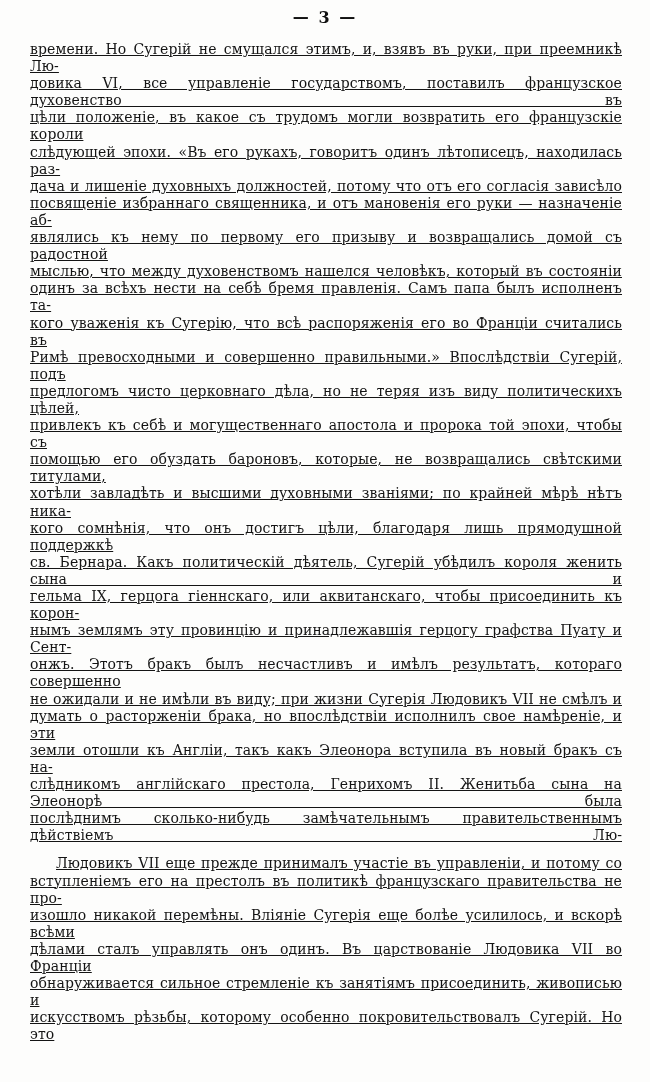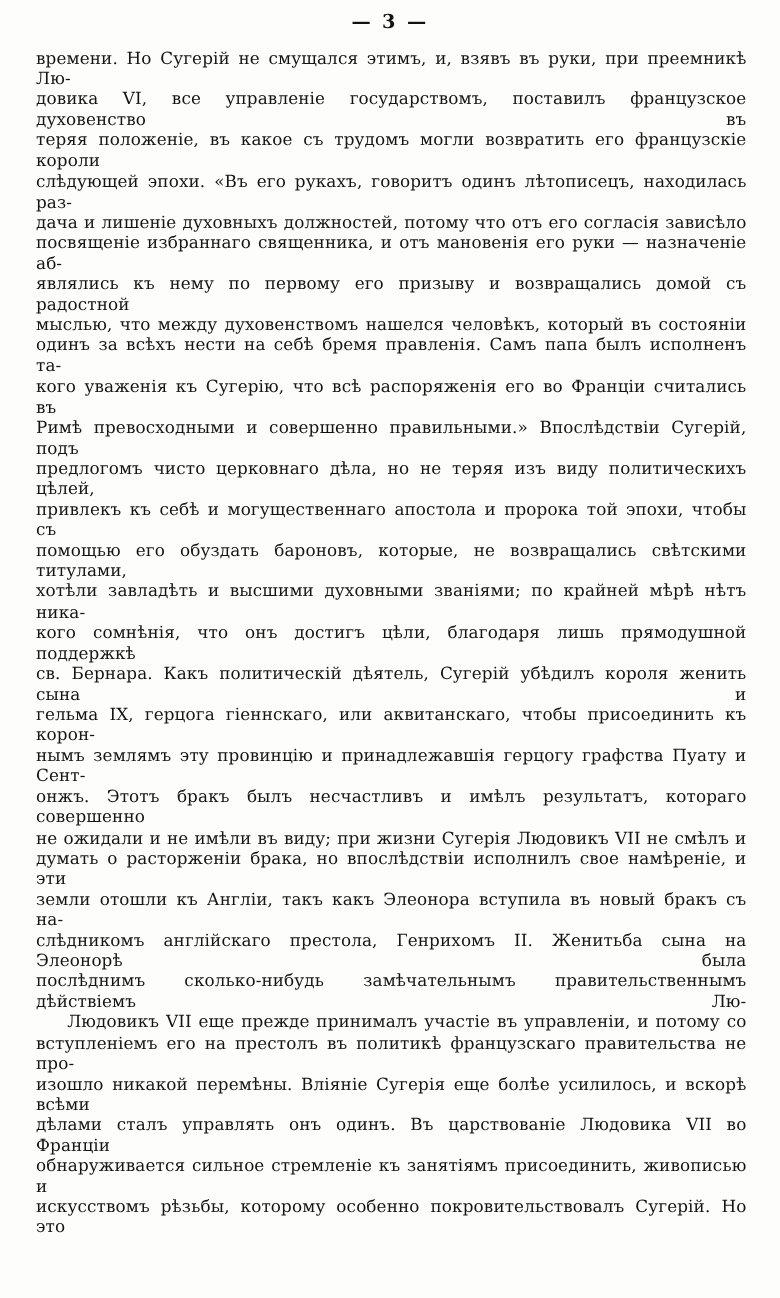"времени. Но Сугерій не смущался" .line { text-decoration: none -> underline }
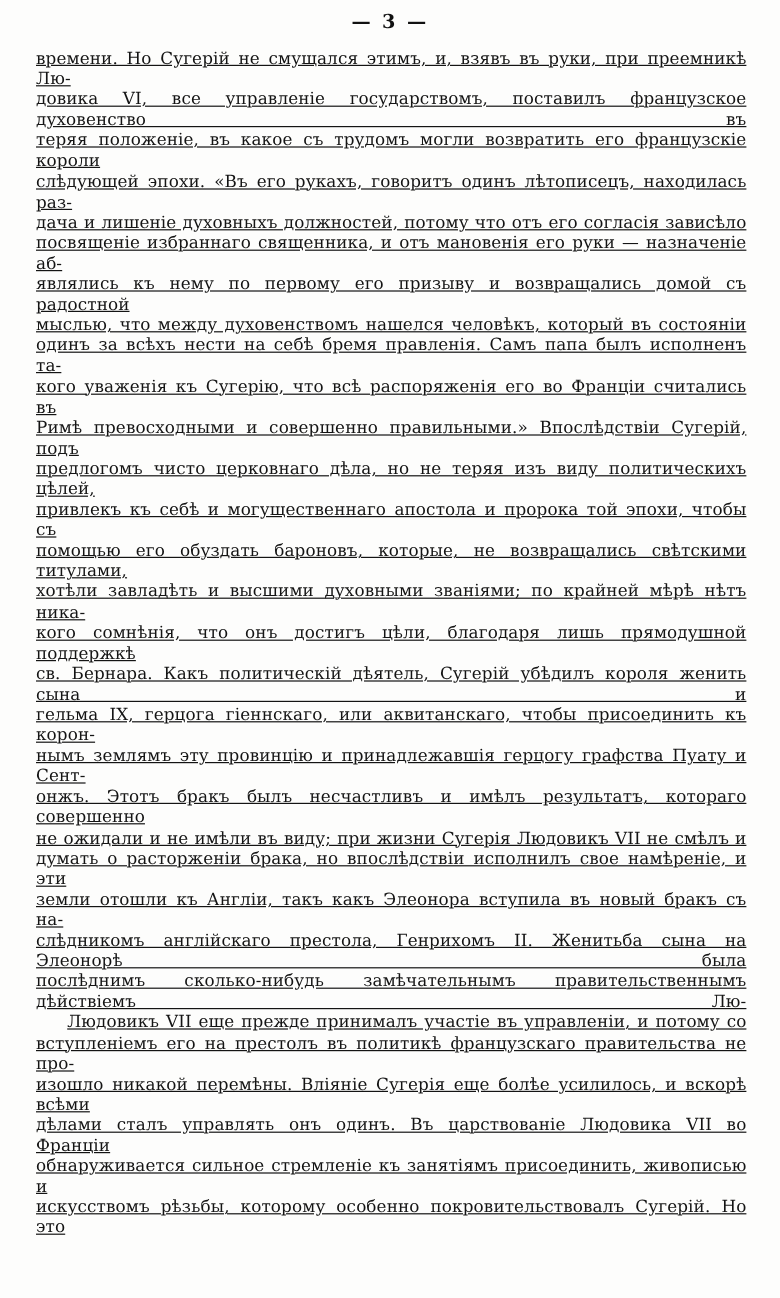"теряя положеніе, въ какое съ" div.line { text: теряя -> цѣли }
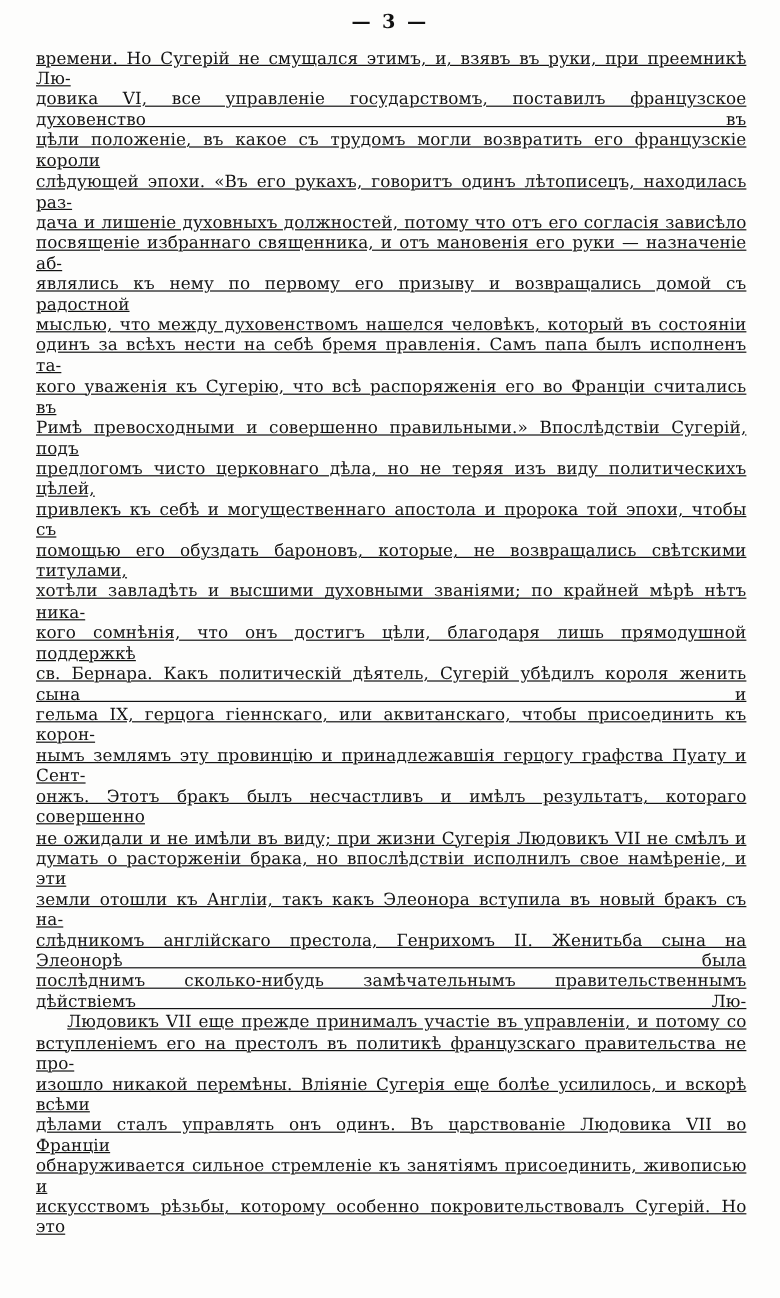"Людовикъ VII еще прежде принималъ" .line.indent { margin-top: none -> 11px }
